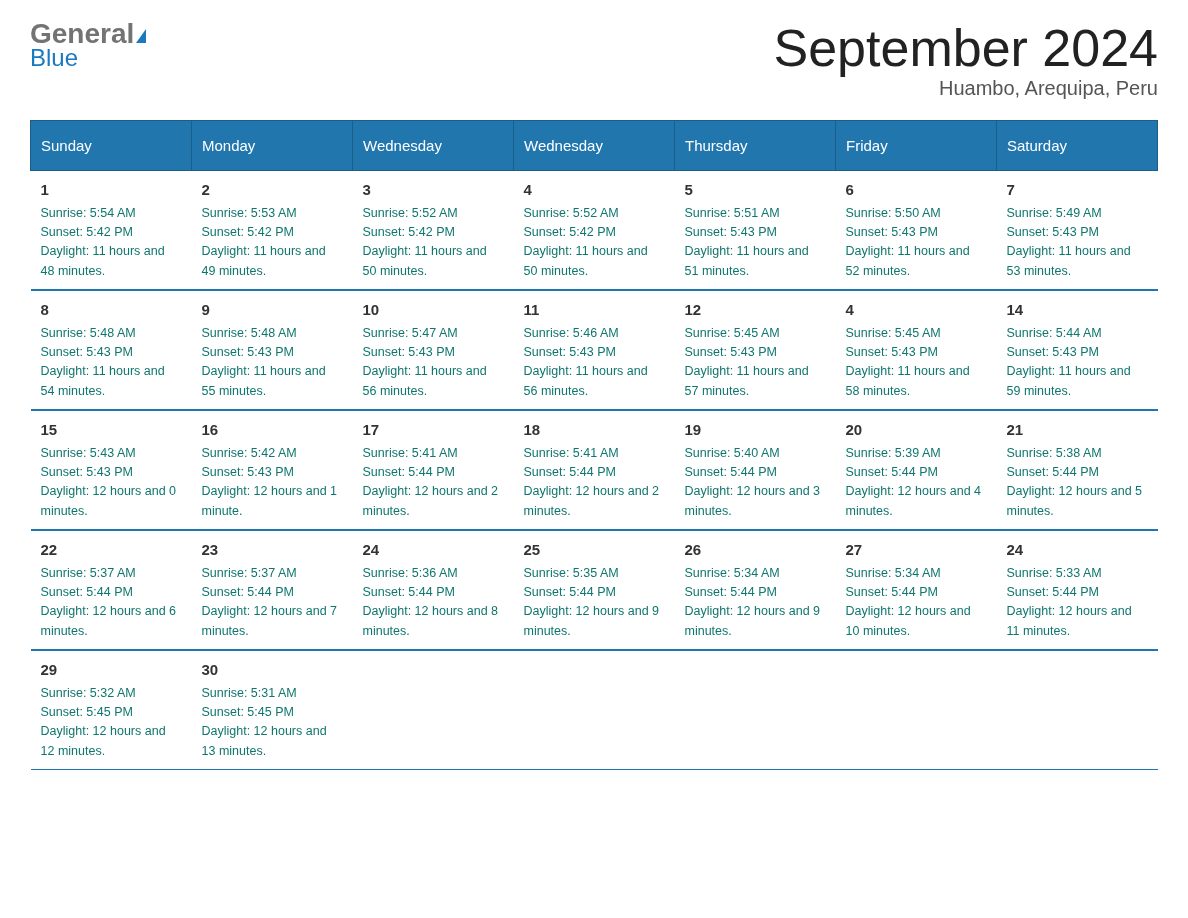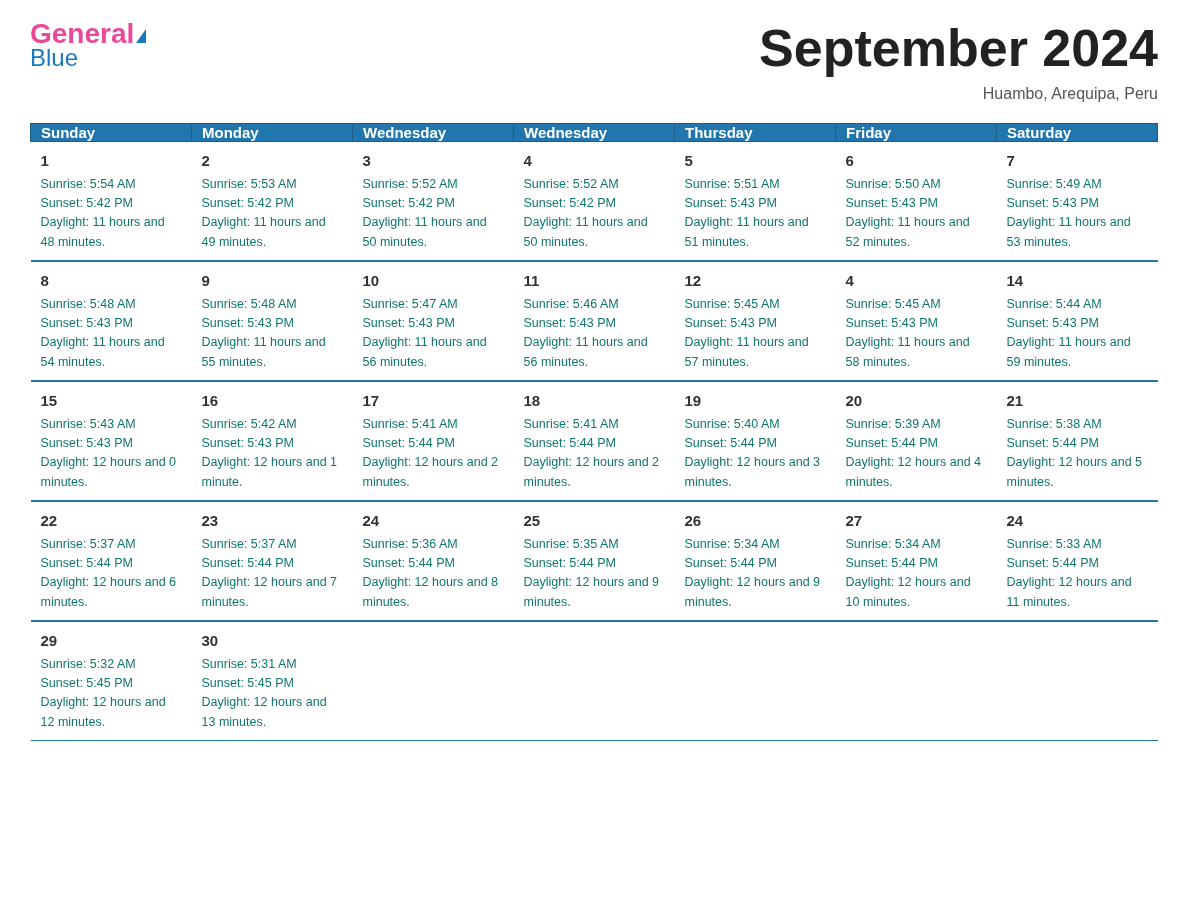"General" .logo-text { color: #ec4899 -> #737373 }
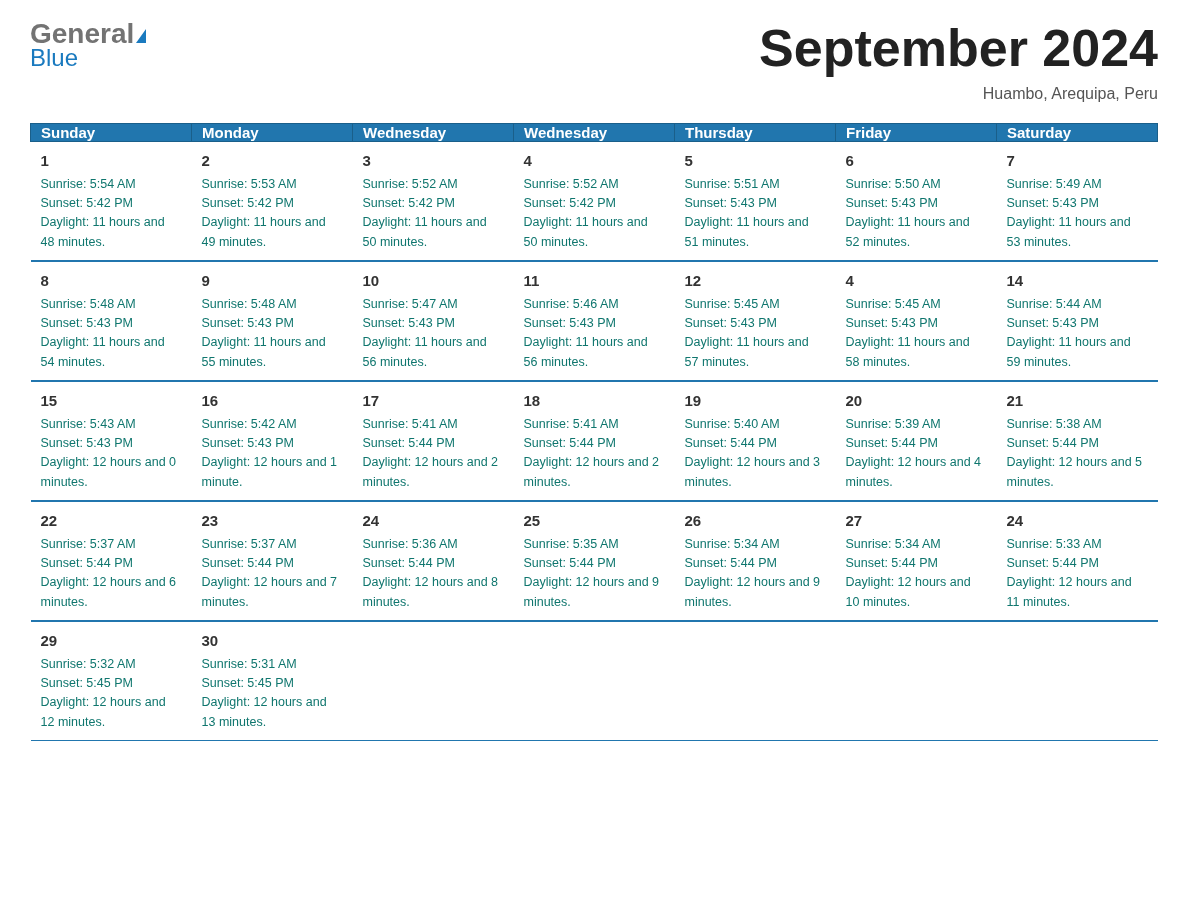"September 2024" .calendar-title { font-weight: bold -> normal }
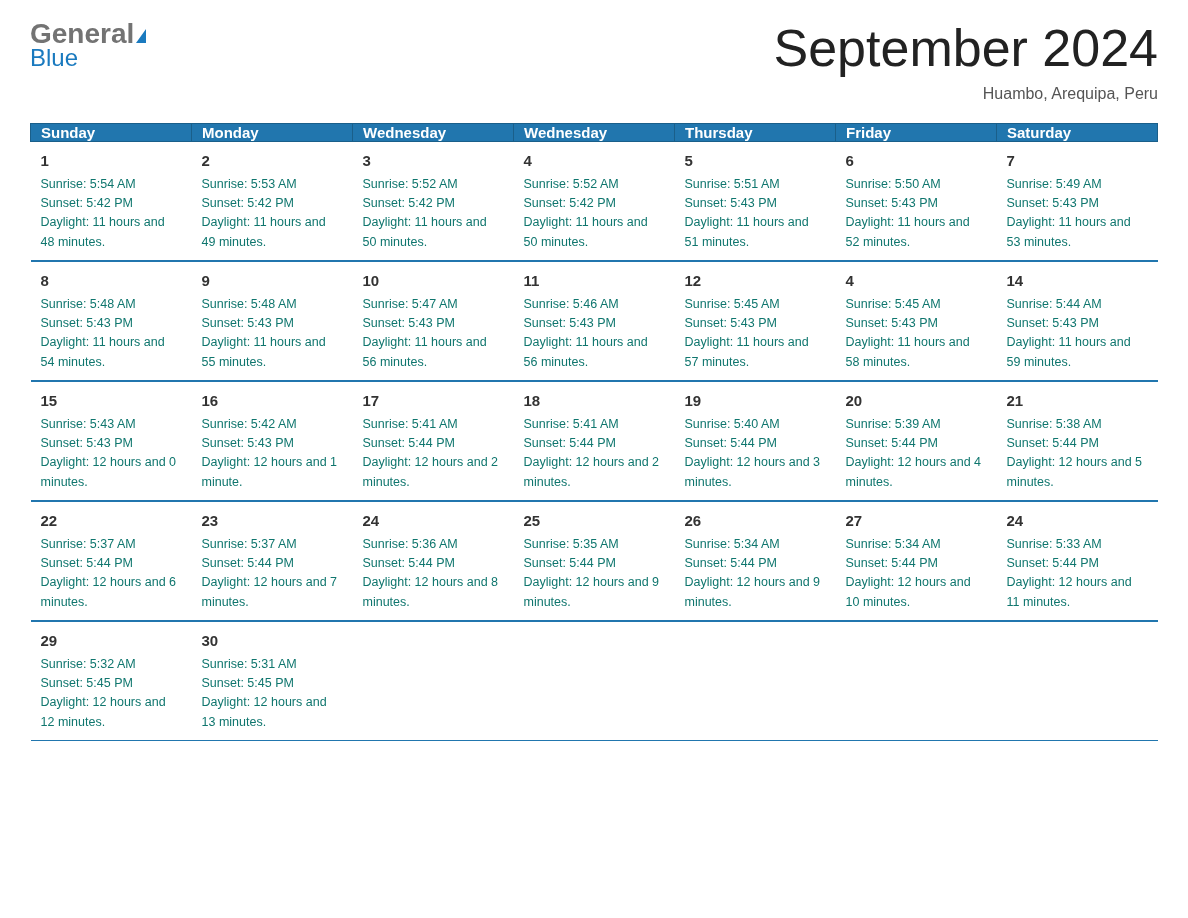"Huambo, Arequipa, Peru" .calendar-subtitle { font-size: 16px -> 20px; margin-top: 8px -> 0 }
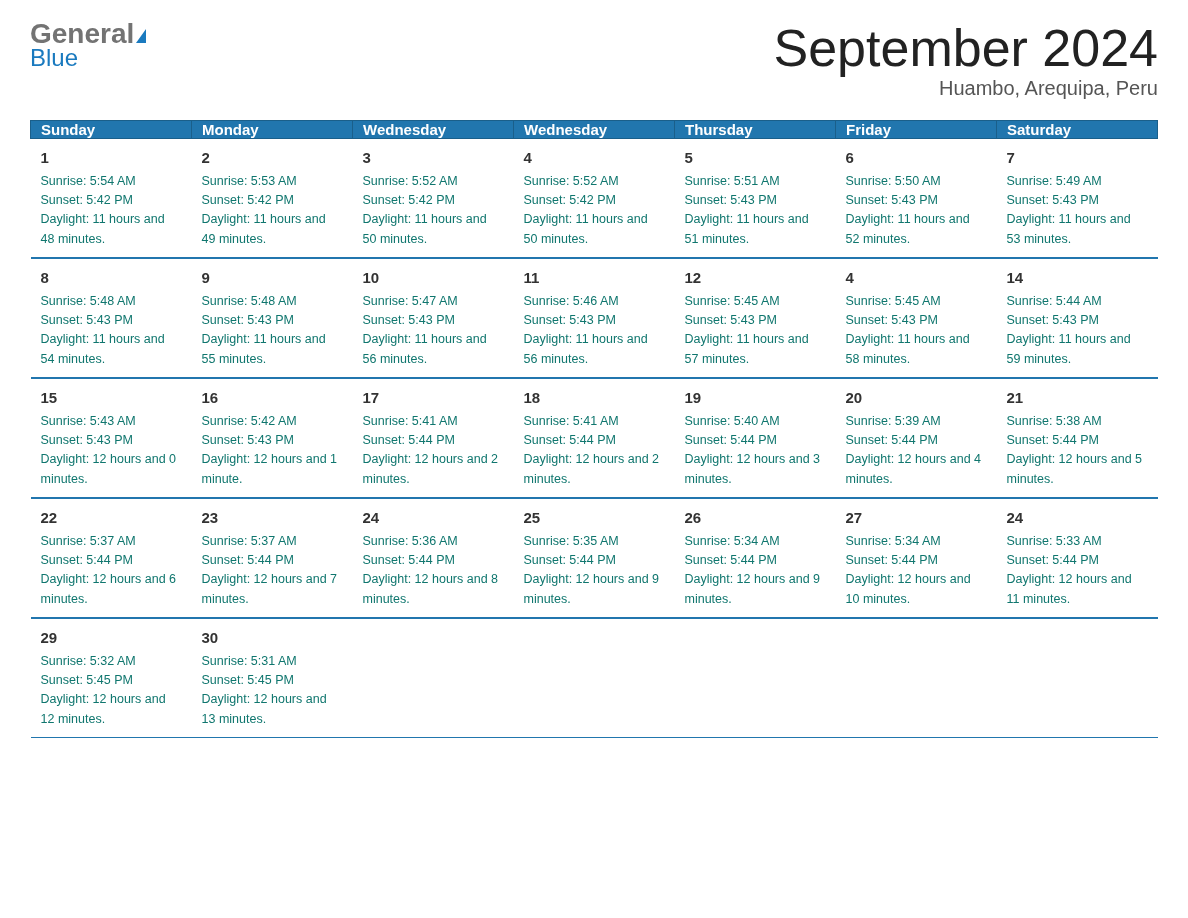"Sunday" thead th { font-weight: bold -> normal; padding: 0 10px -> 16px 10px }
